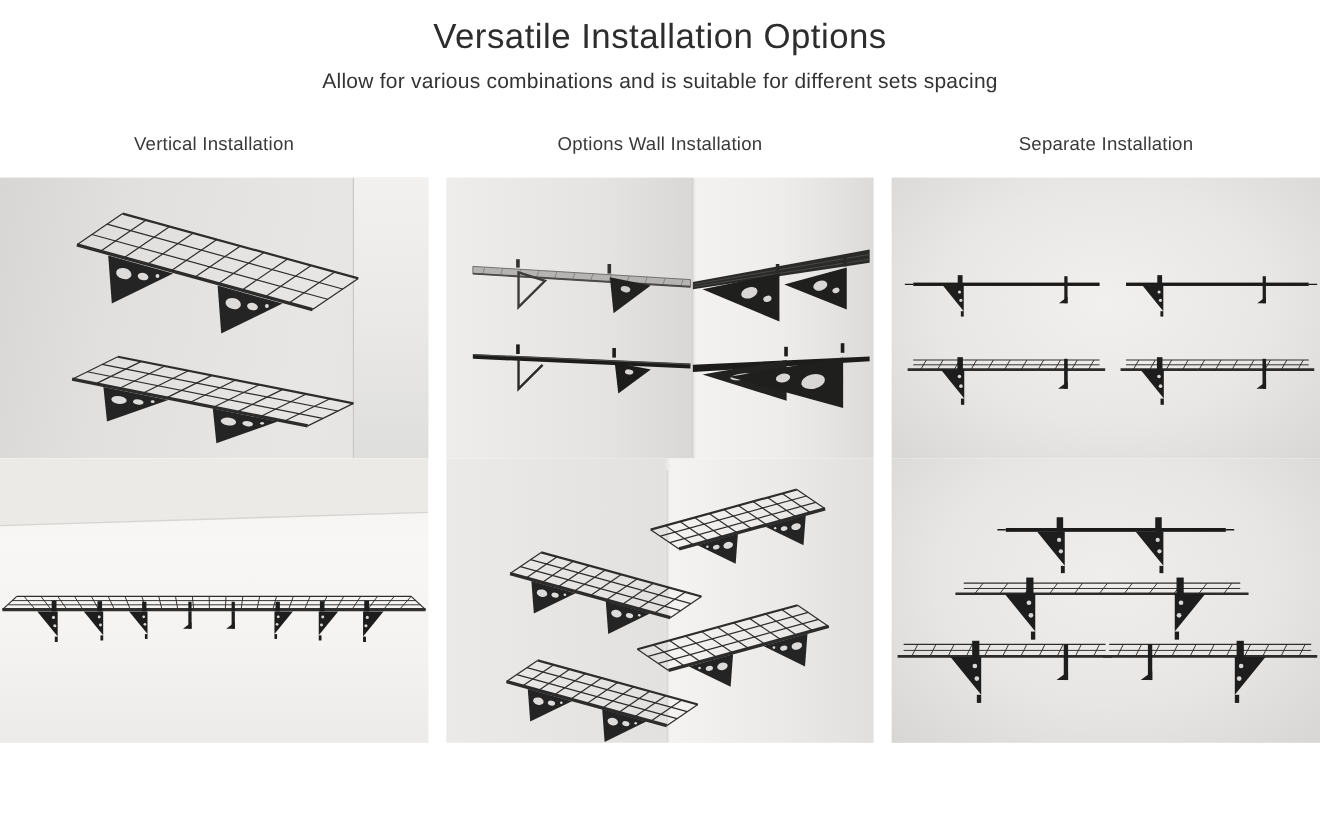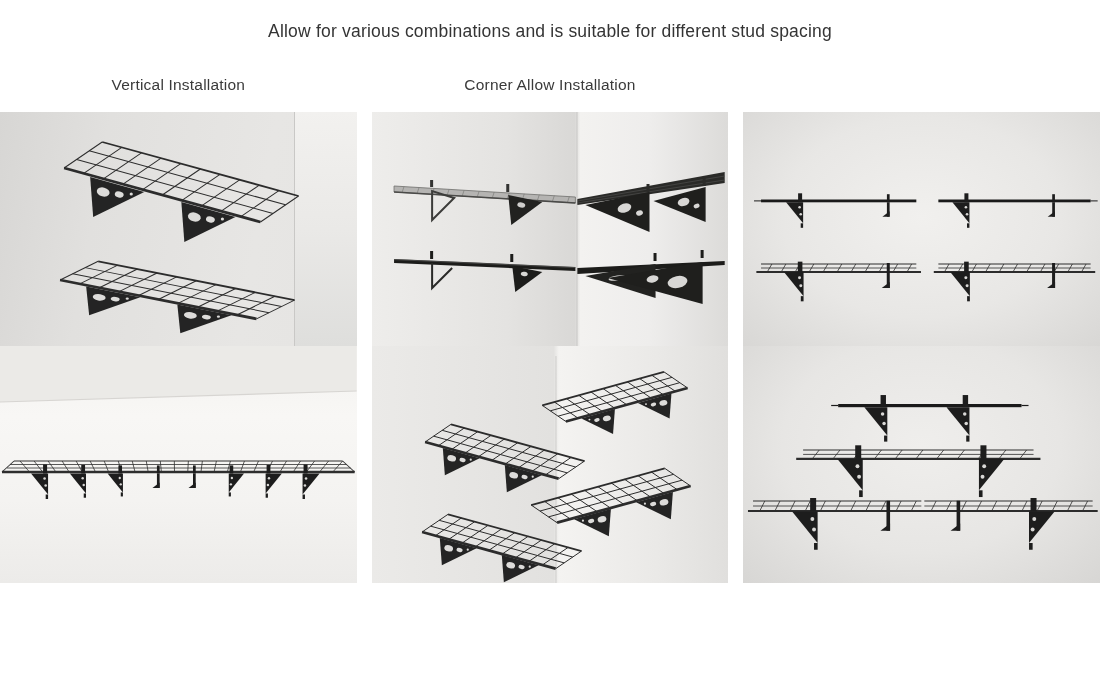"Versatile Installation Options" h1.title { html: none -> <h1>Versatile Installation Options</h1> }
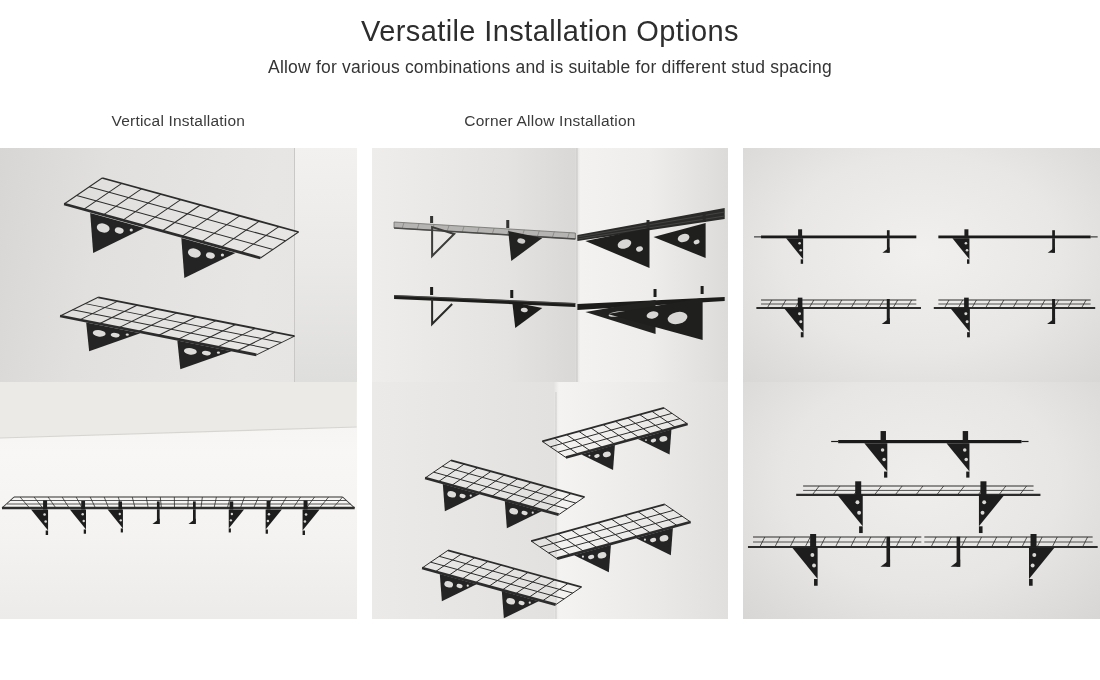"Allow for various combinations and" p.subtitle { text: stud -> sets }
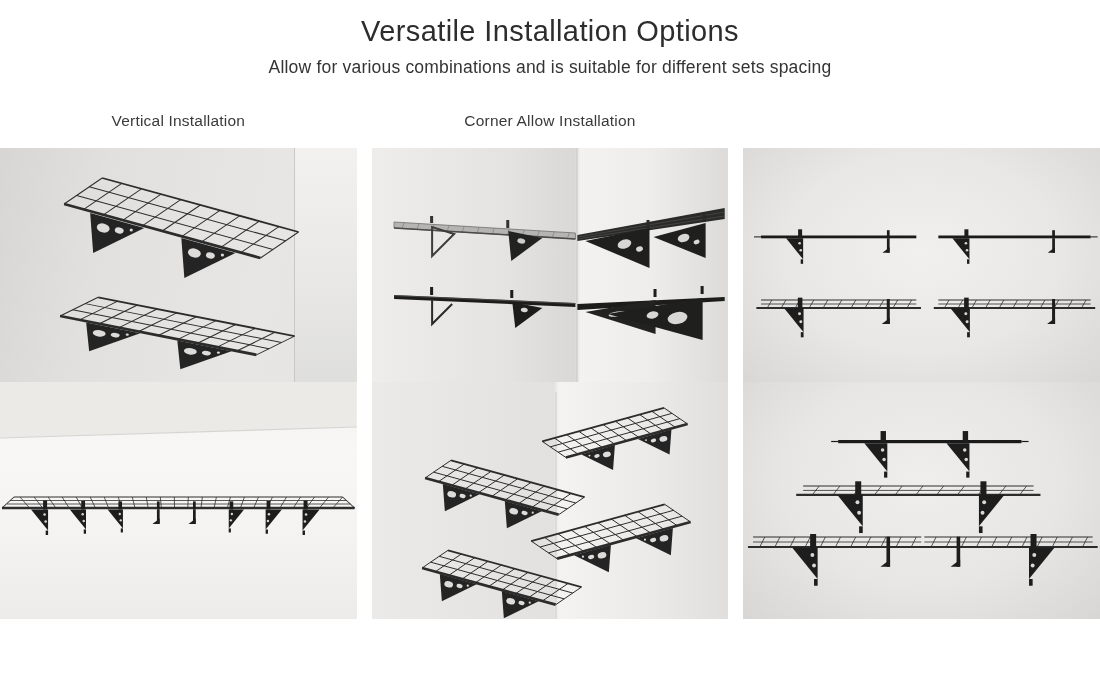"Corner Allow Installation" span { text: Corner Allow -> Options Wall }
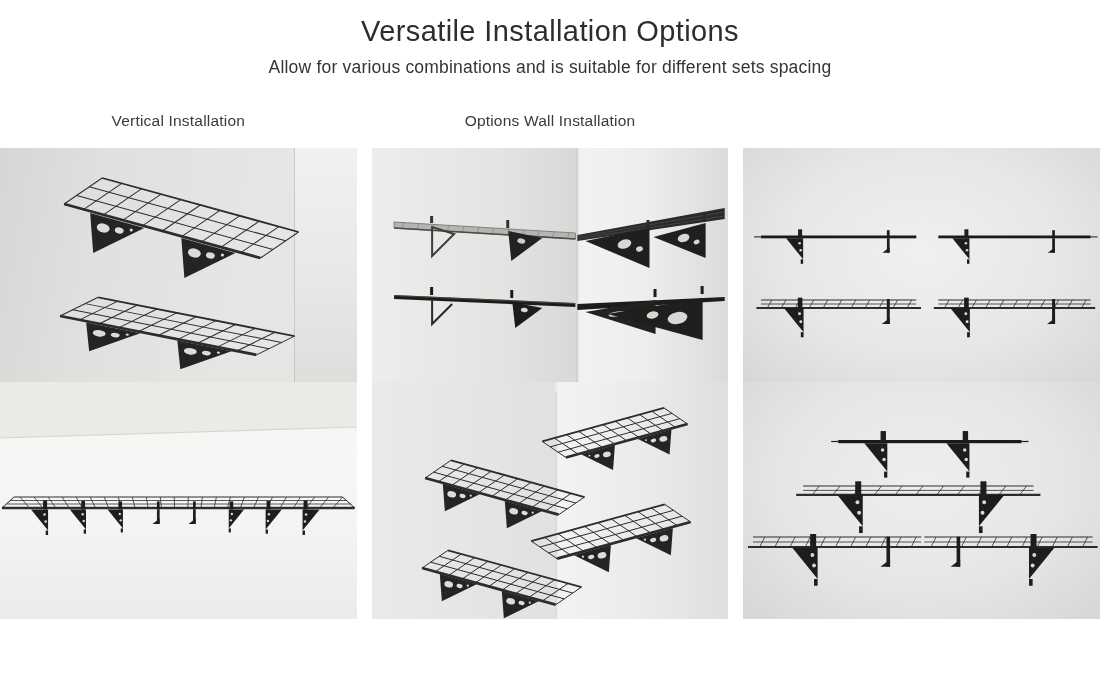"Separate Installation" div.label-cell { html: none -> <div> <span>Separate Installation</span> </div> }
